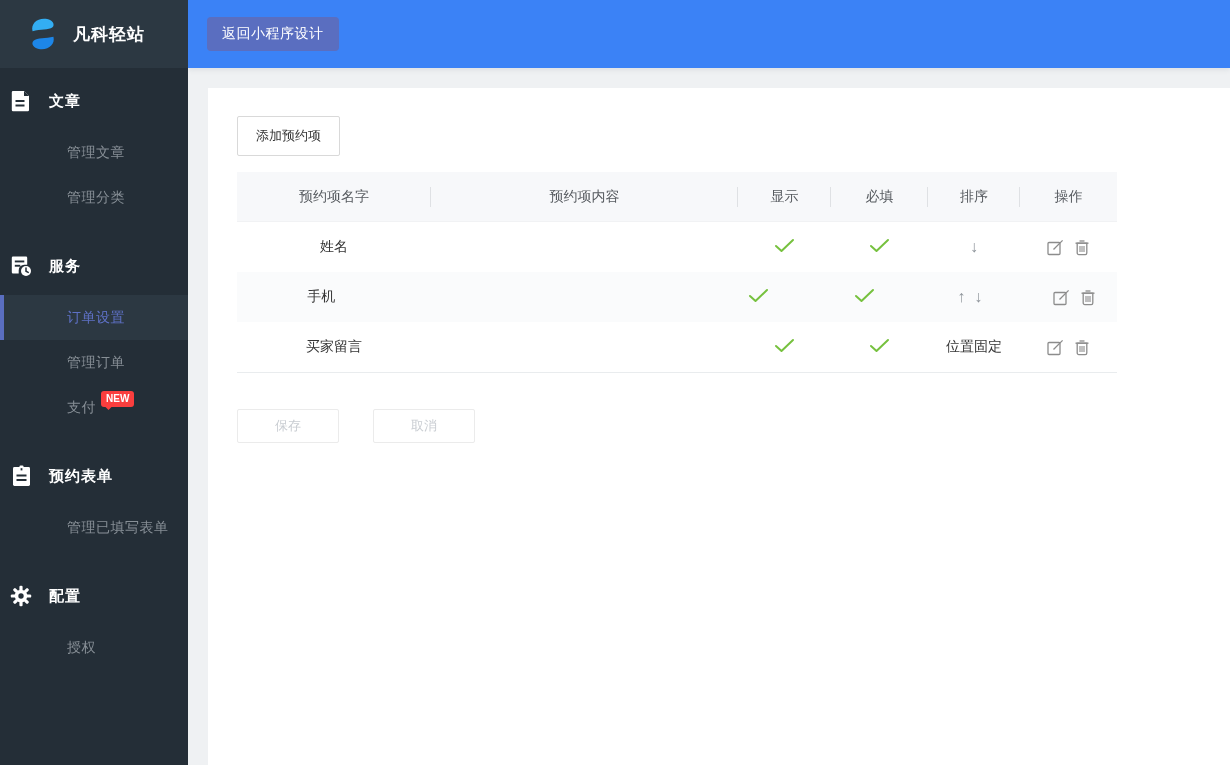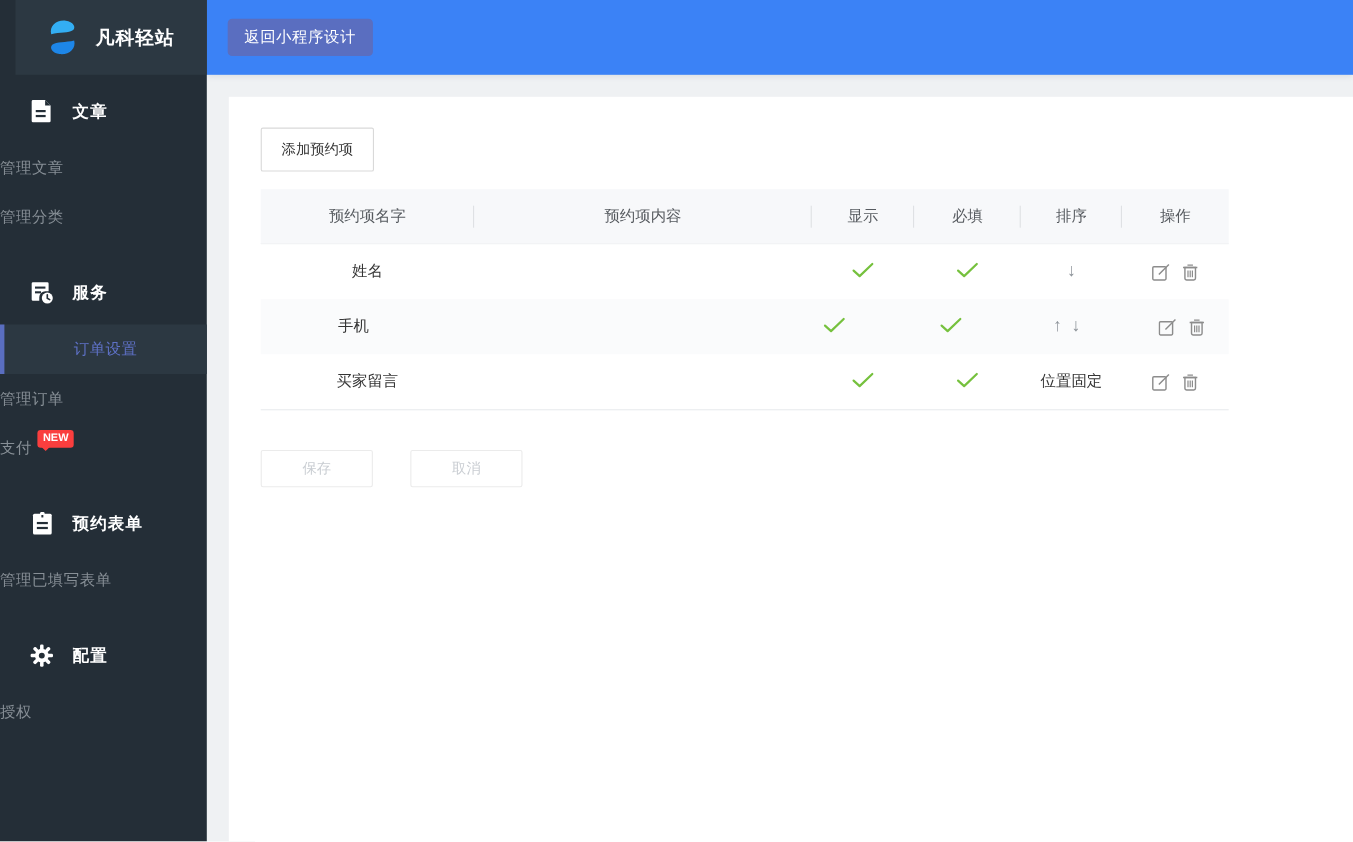"凡科轻站" .sidebar-header { margin-left: 14px -> none }
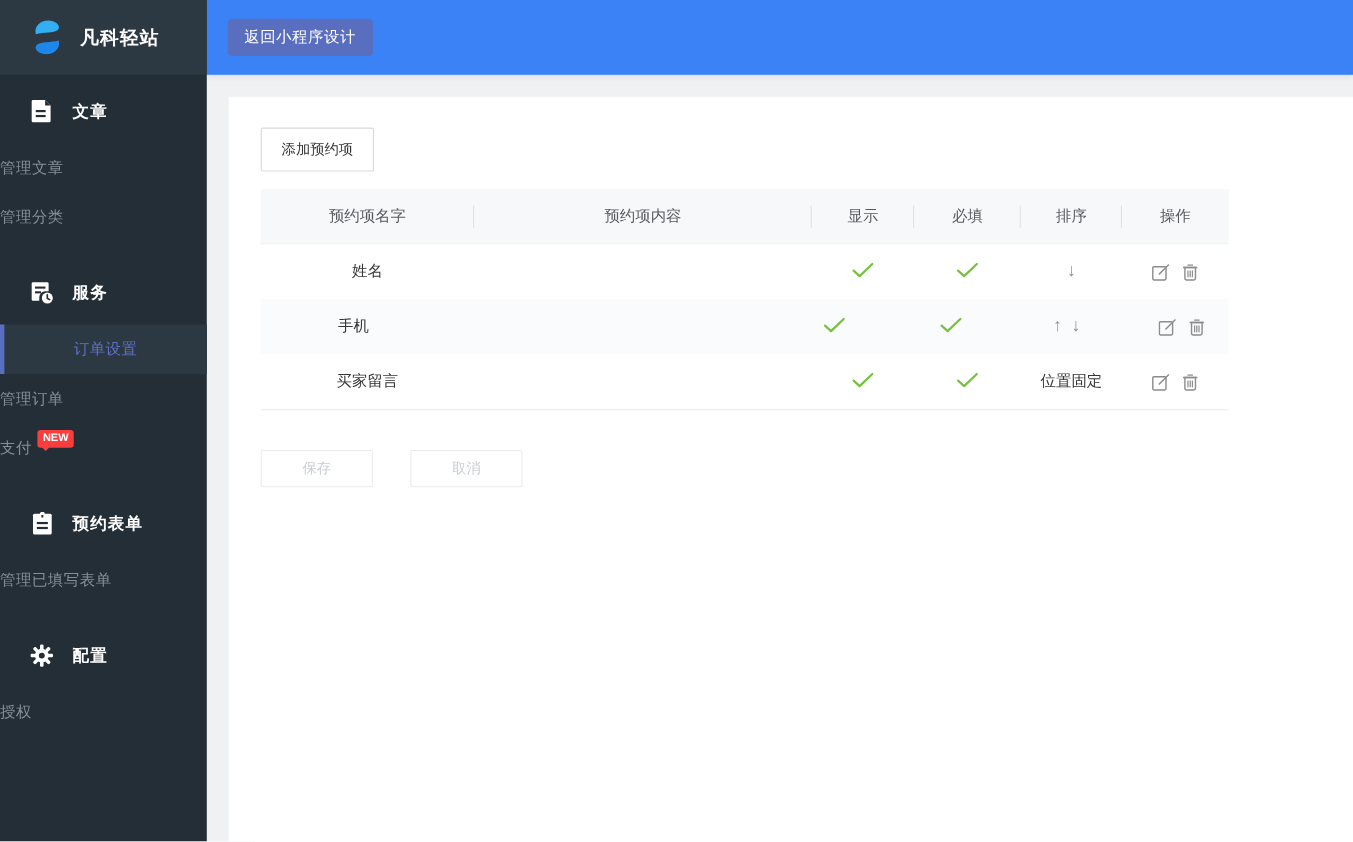"文章" .section-title { padding-left: 27px -> 10px }
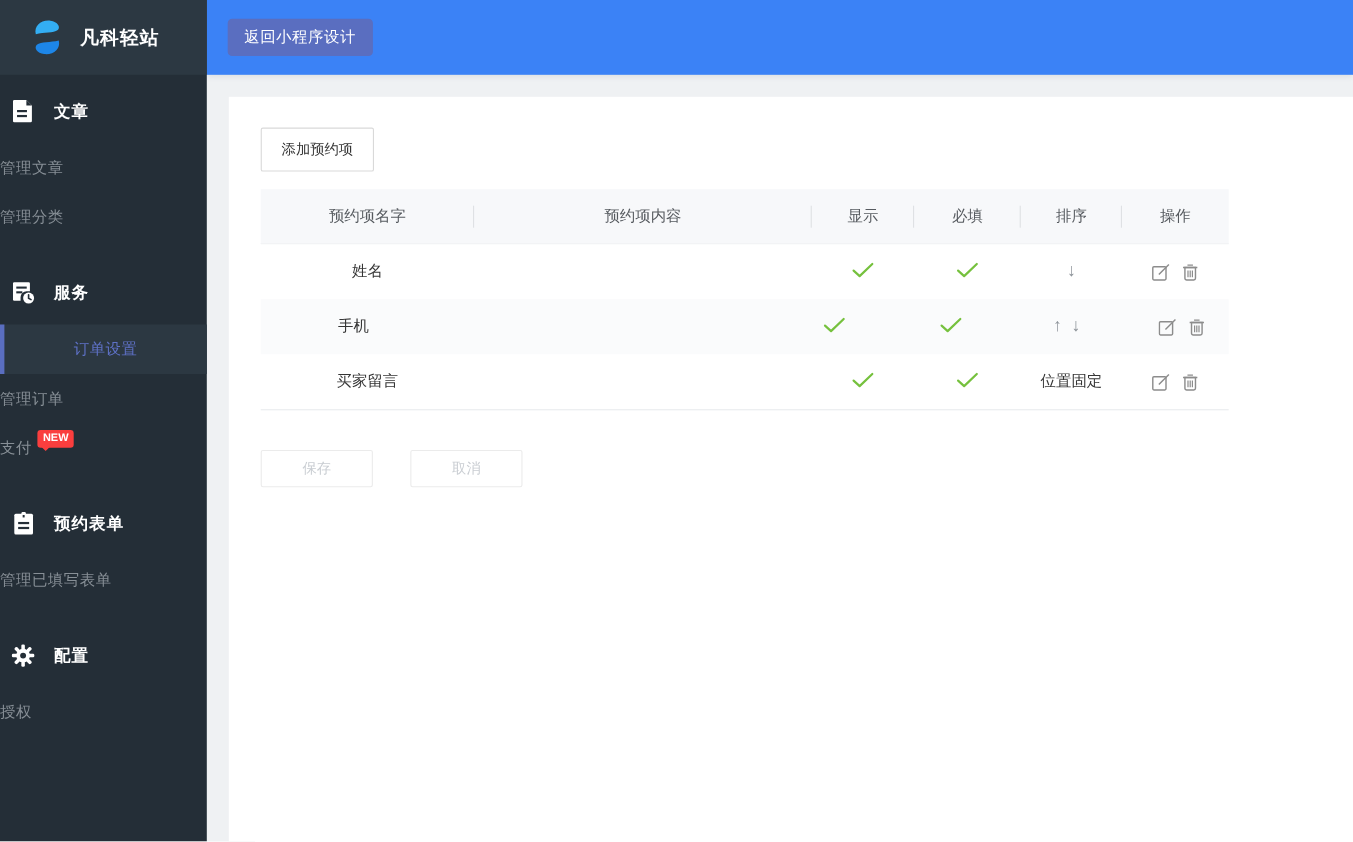"管理文章" .nav-item { padding-left: none -> 67px }
